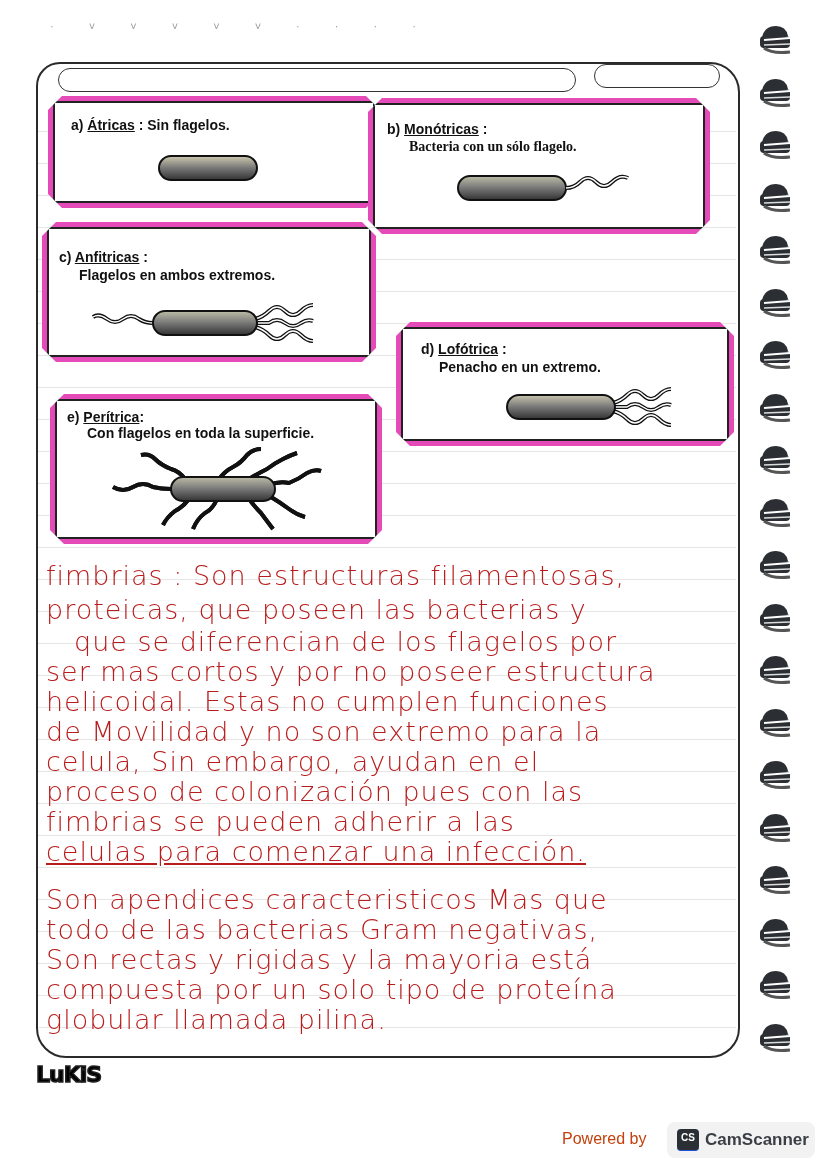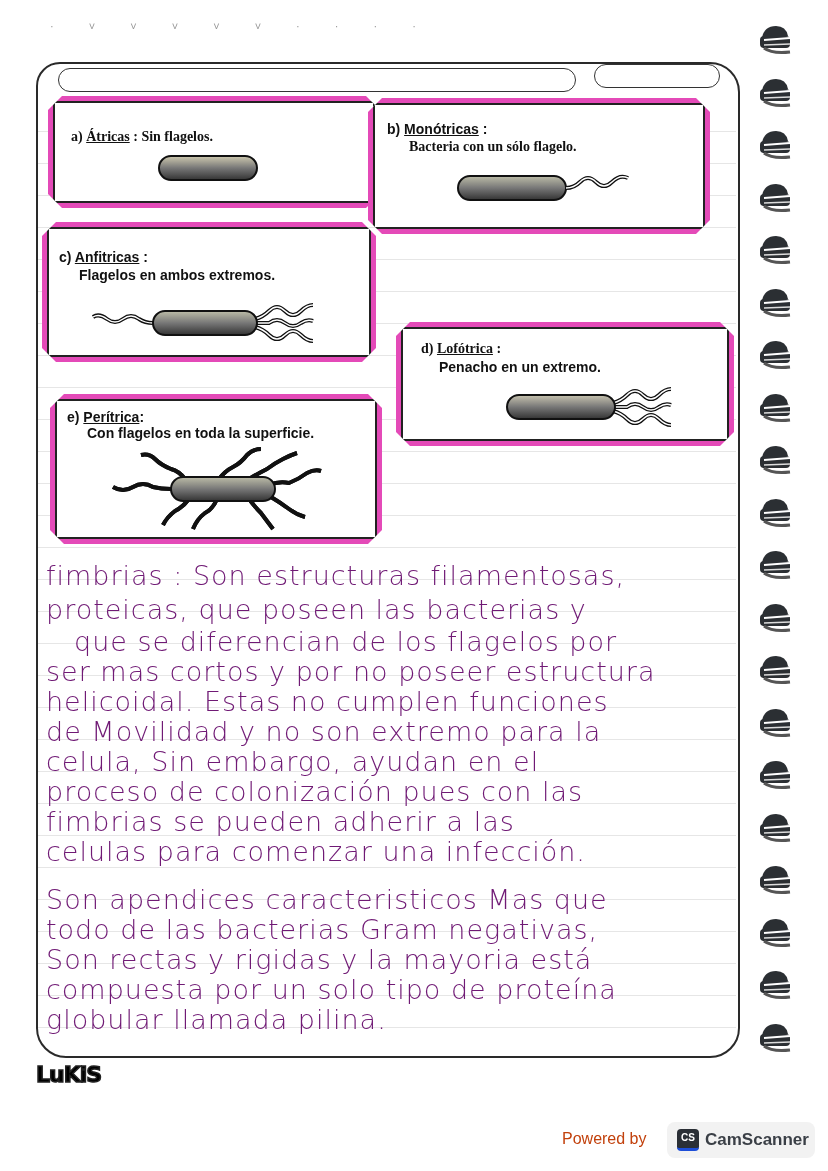"a) Átricas : Sin flagelos." div.title { font-family: Liberation Serif, serif -> none; top: 28px -> 16px }
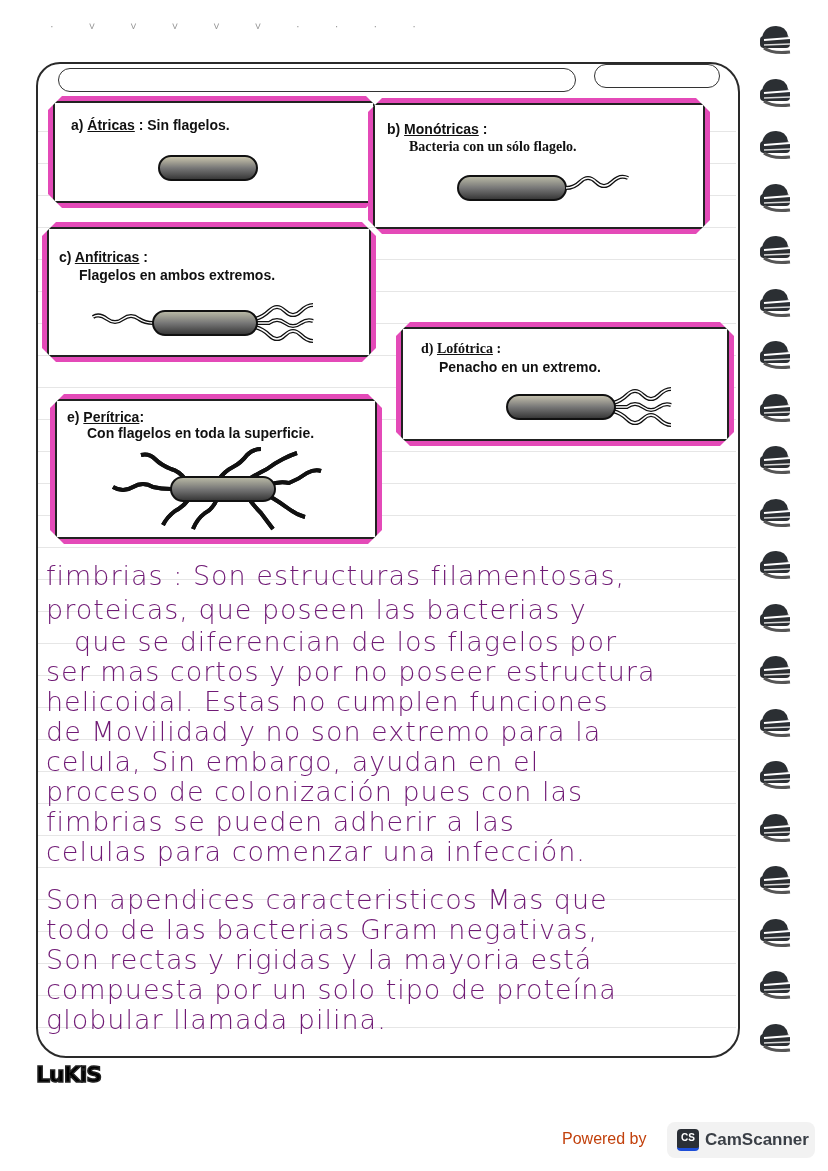"d) Lofótrica :" div.title { font-family: Liberation Serif, serif -> none }
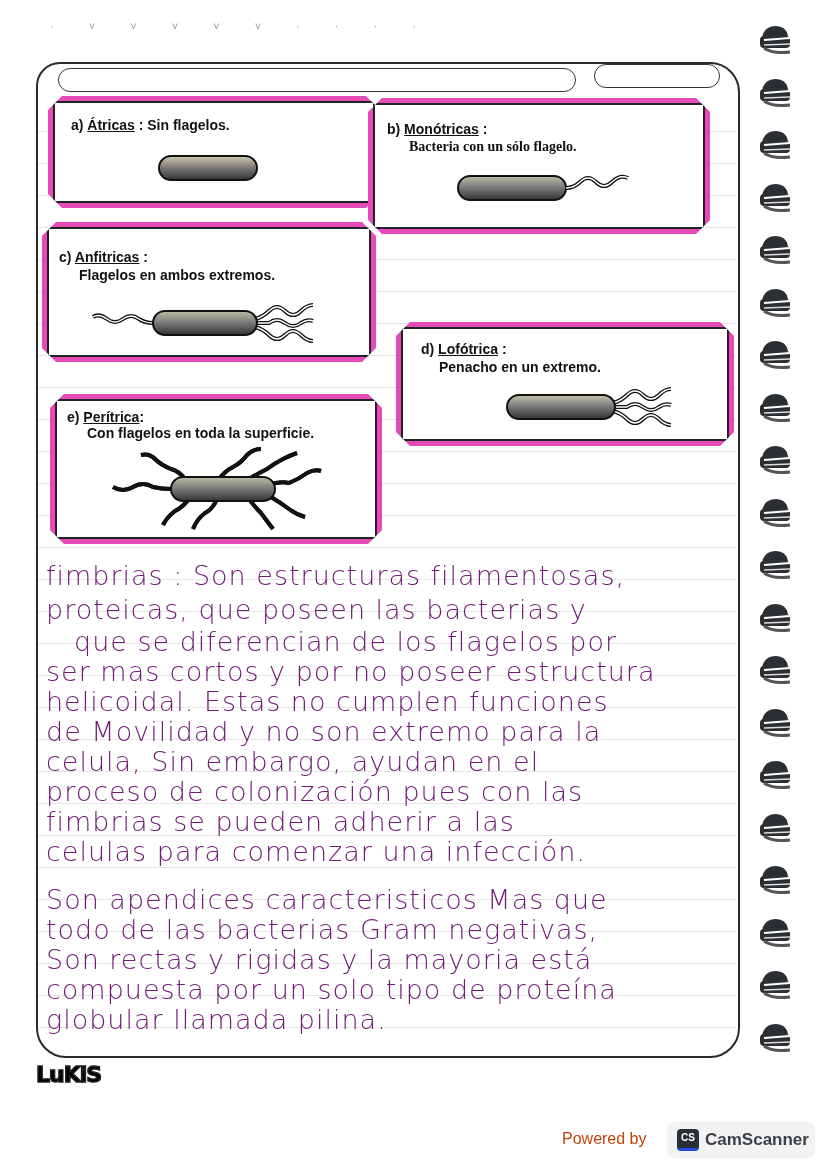"fimbrias : Son estructuras filamentosas," .hand { color: #701a75 -> #b91c1c }
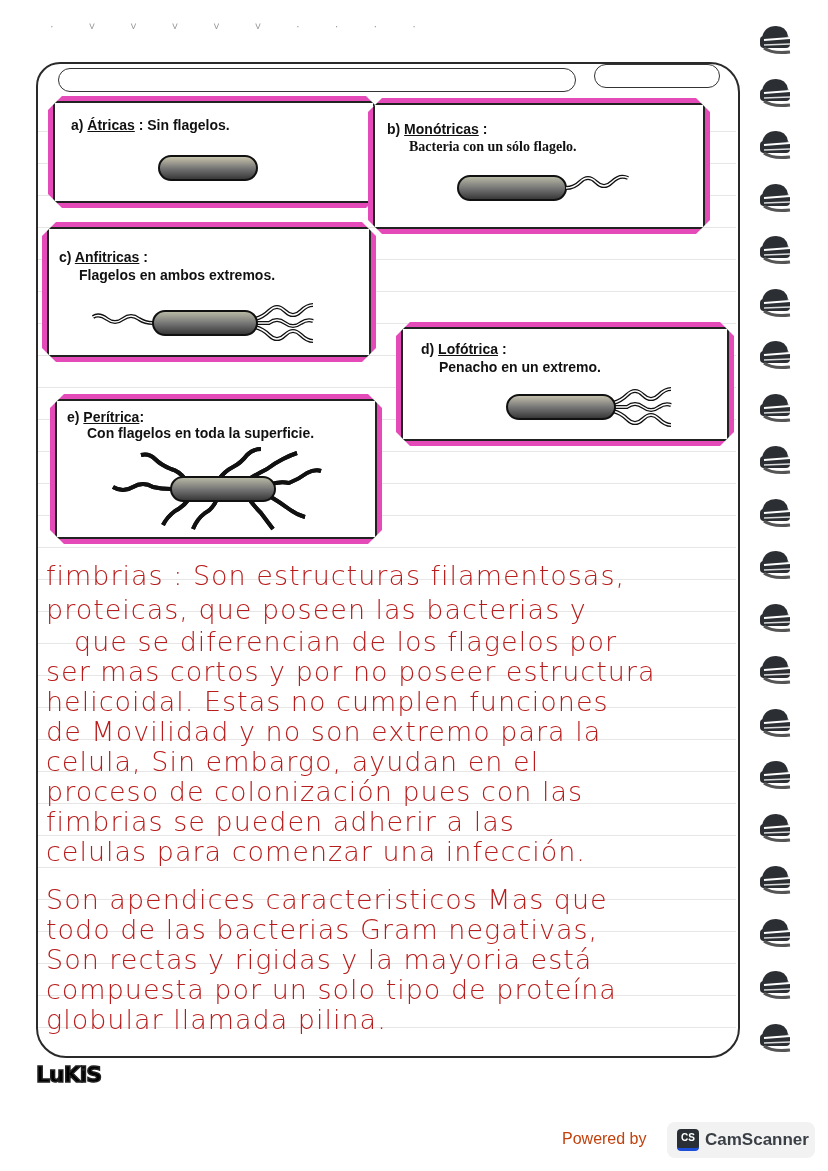"celulas para comenzar una infección." div.hand { text-decoration: none -> underline }
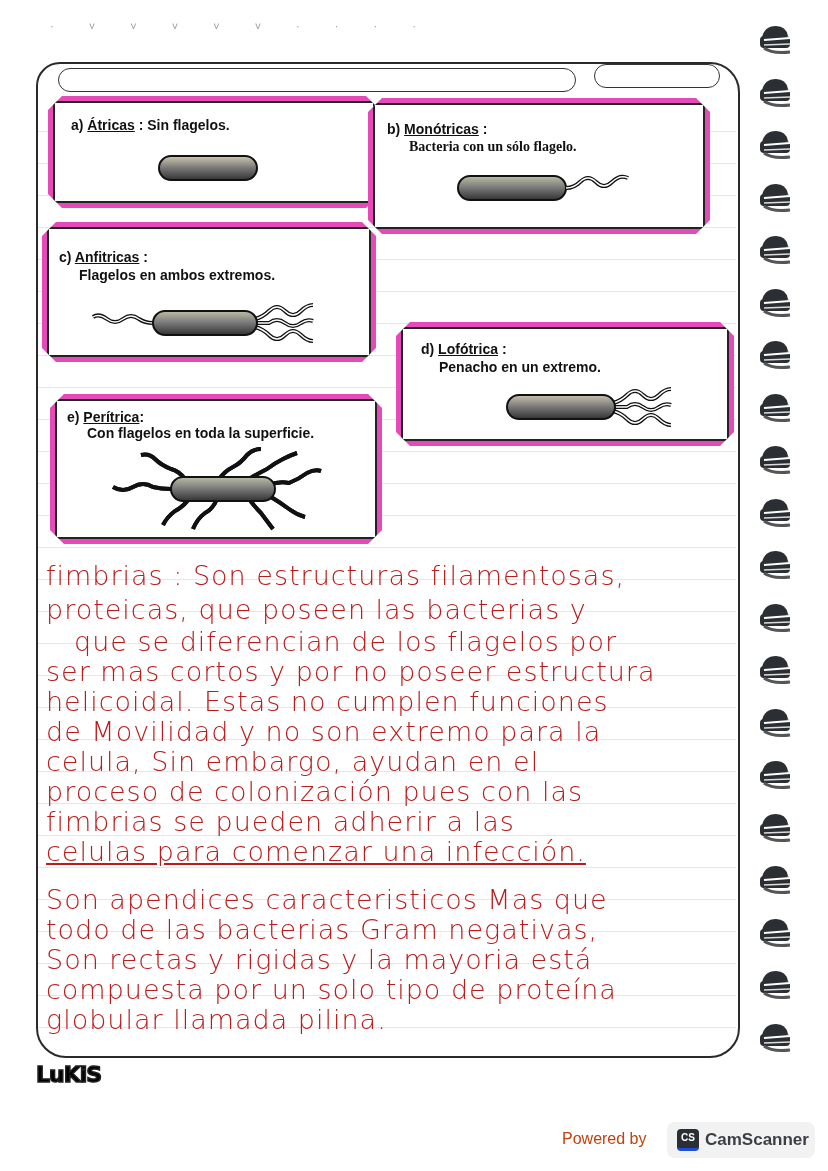"CS" .cs-icon { border-bottom: 3px solid #1d4ed8 -> 1px solid #1d4ed8 }
